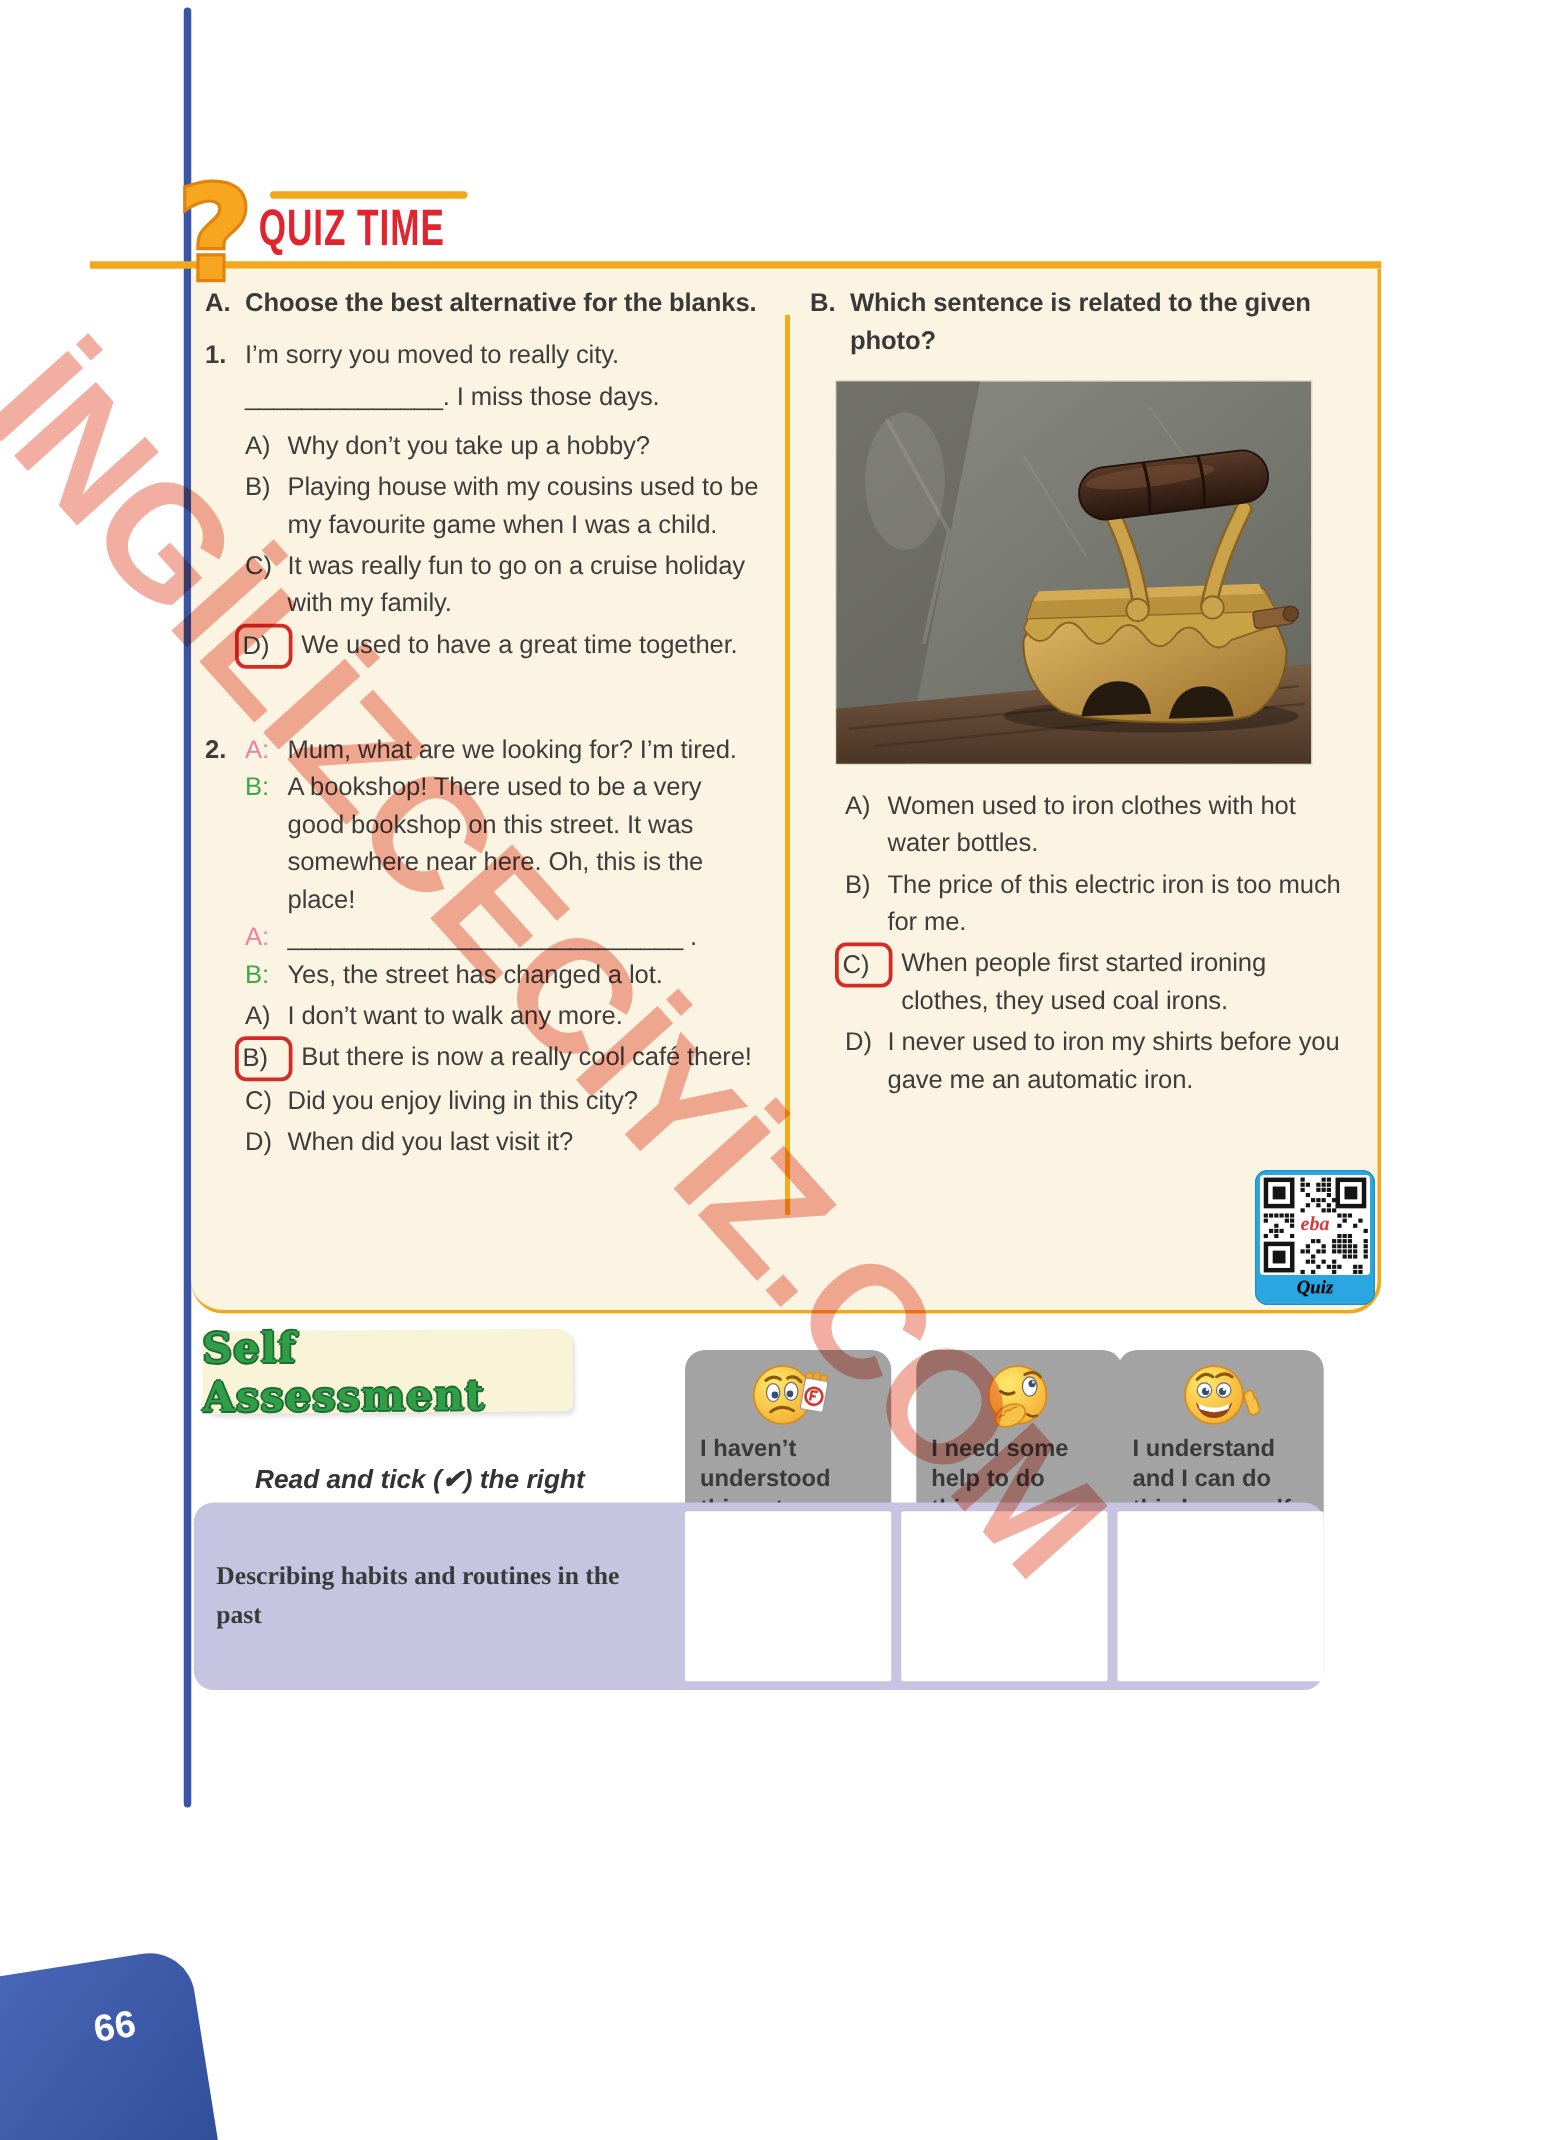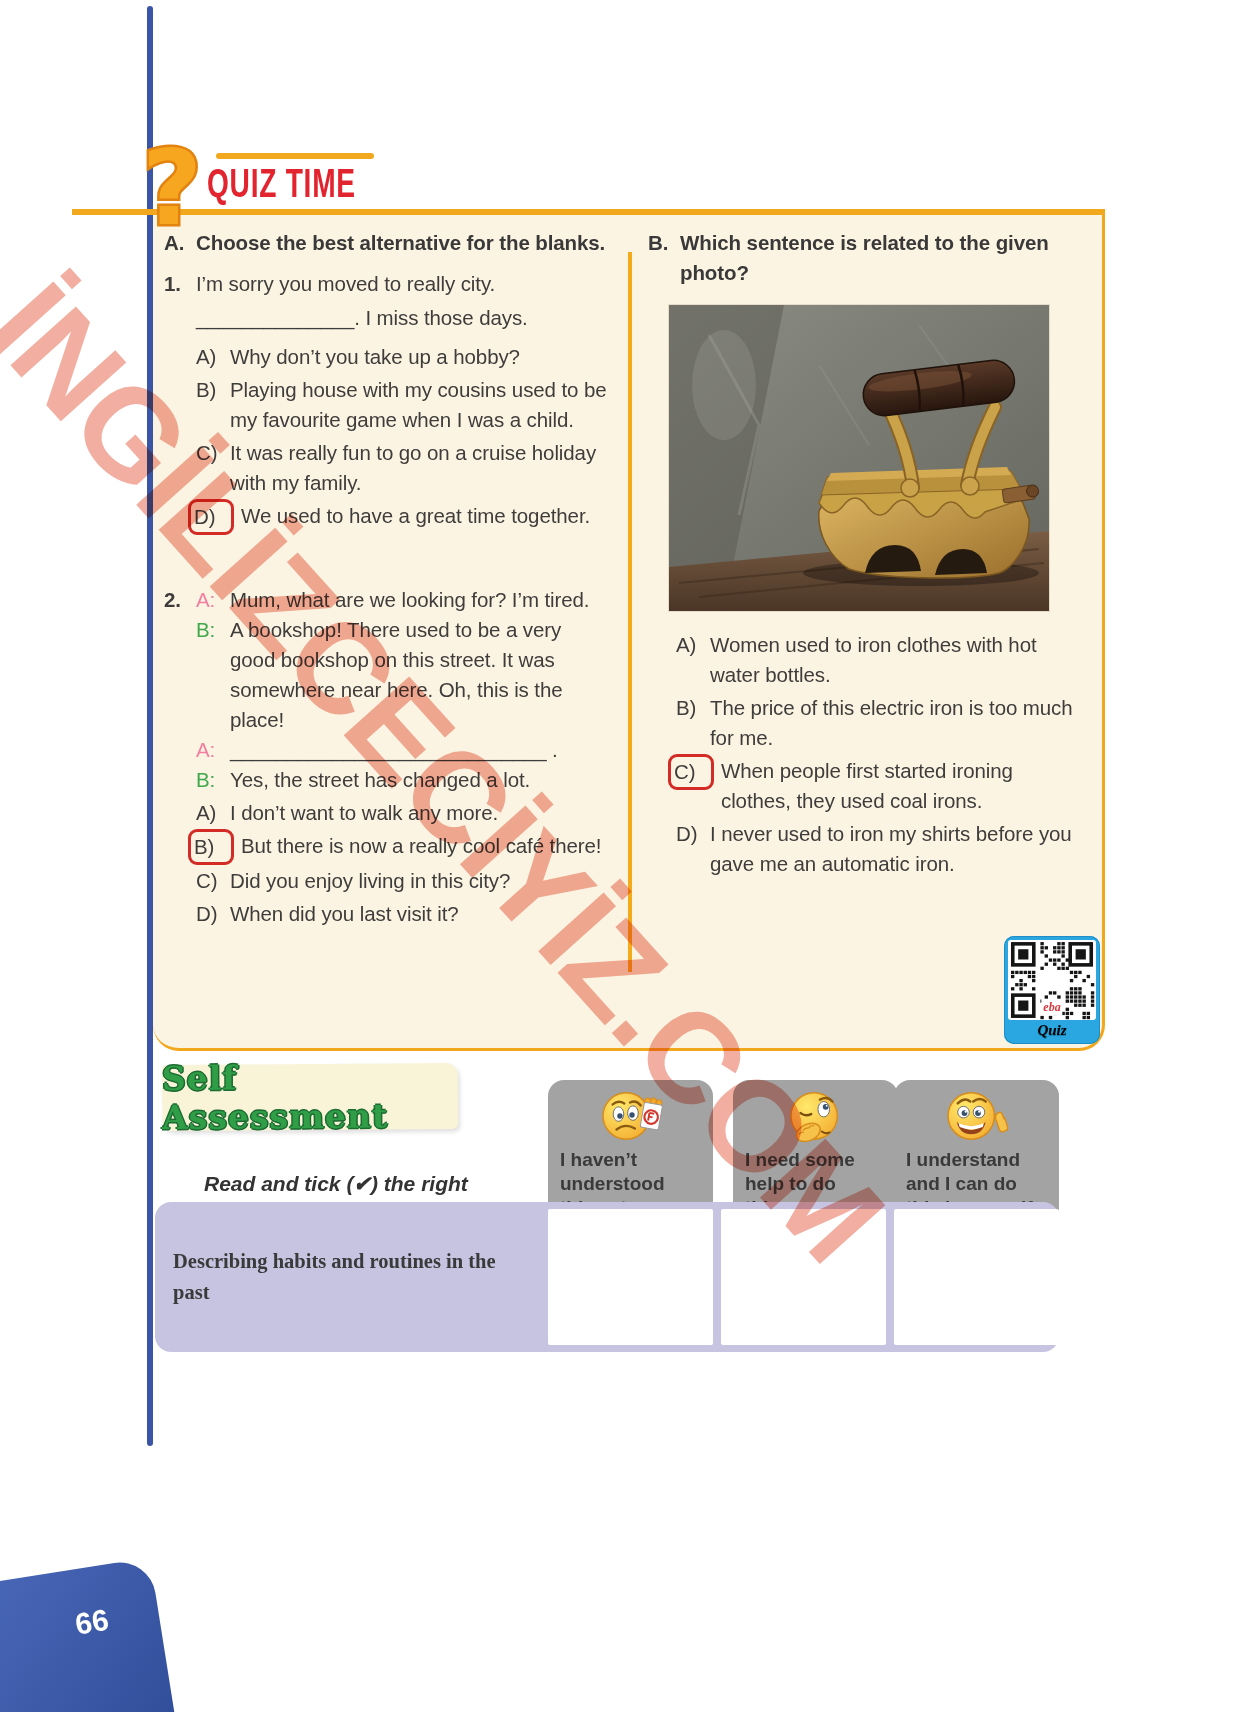"eba" .qr-eba { font-size: 12px -> 16px; margin-top: 27px -> none }
